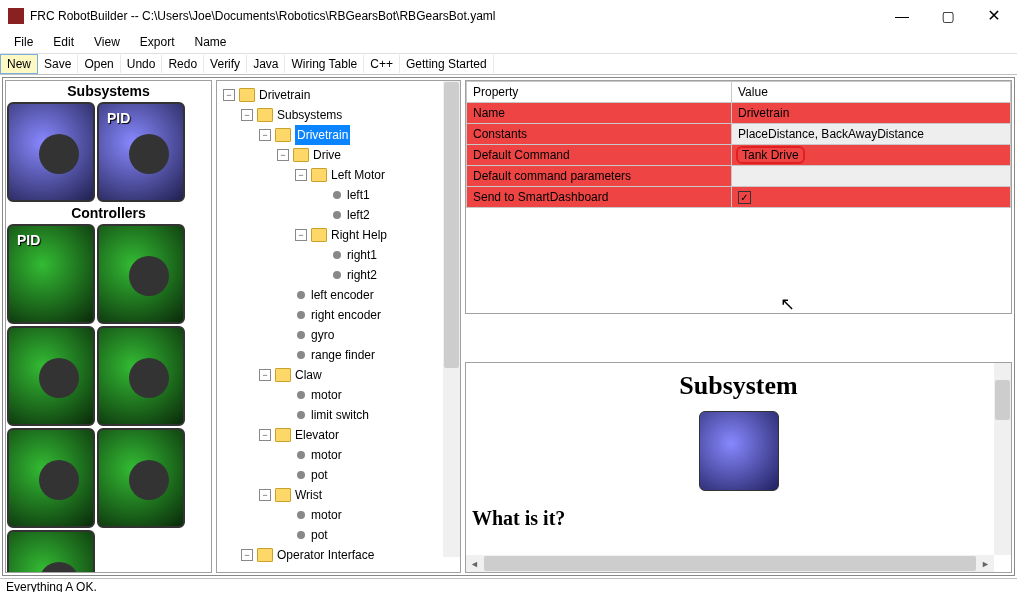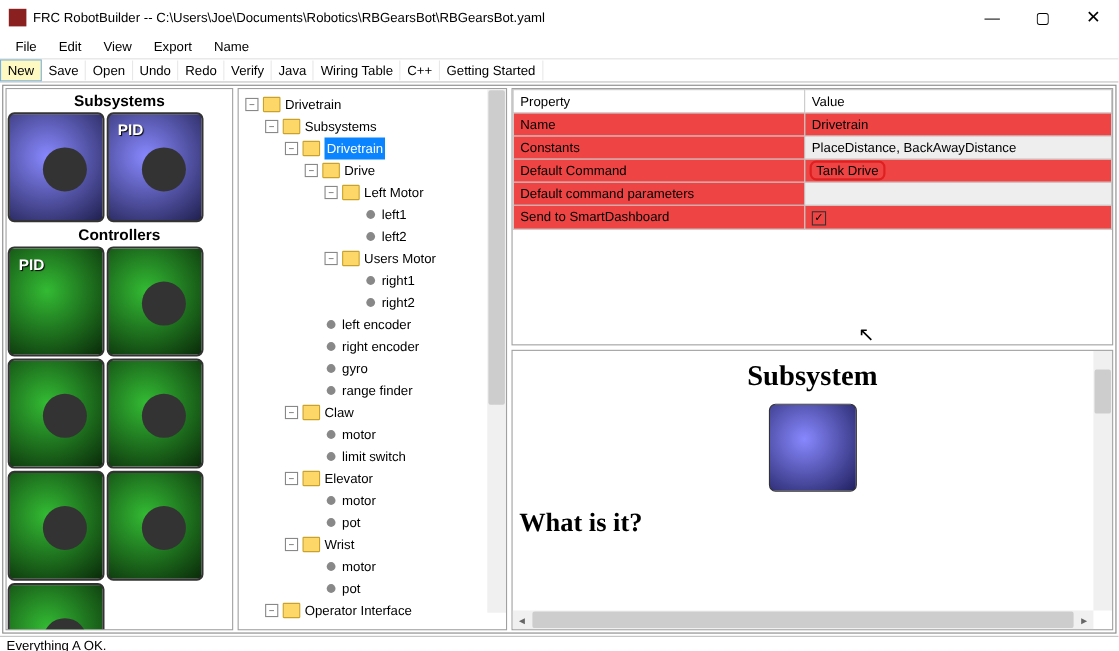"Property" .rightpane { gap: none -> 44px }
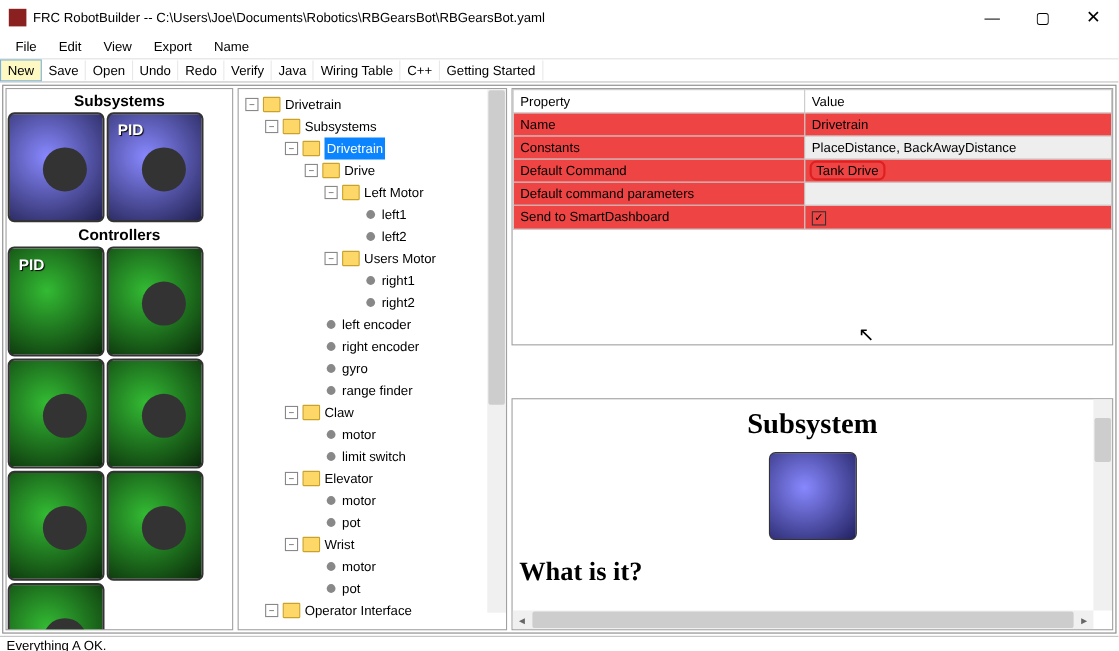"Users Motor" span.label { text: Users Motor -> Right Help }
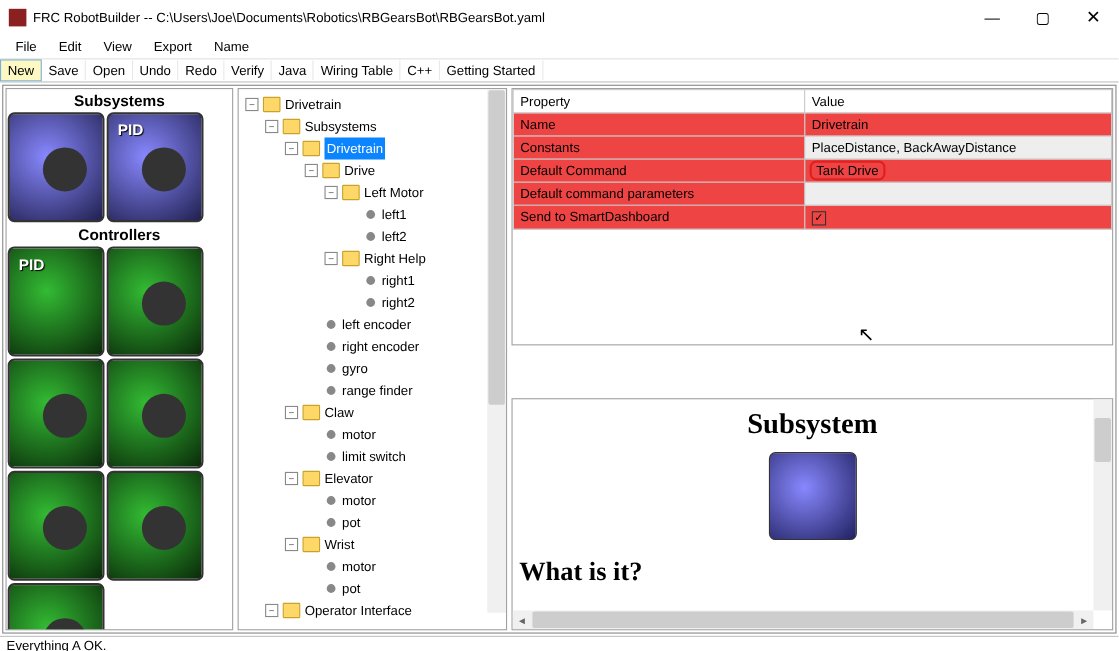"What is it?" .docpane h2 { font-size: 24px -> 20px }
